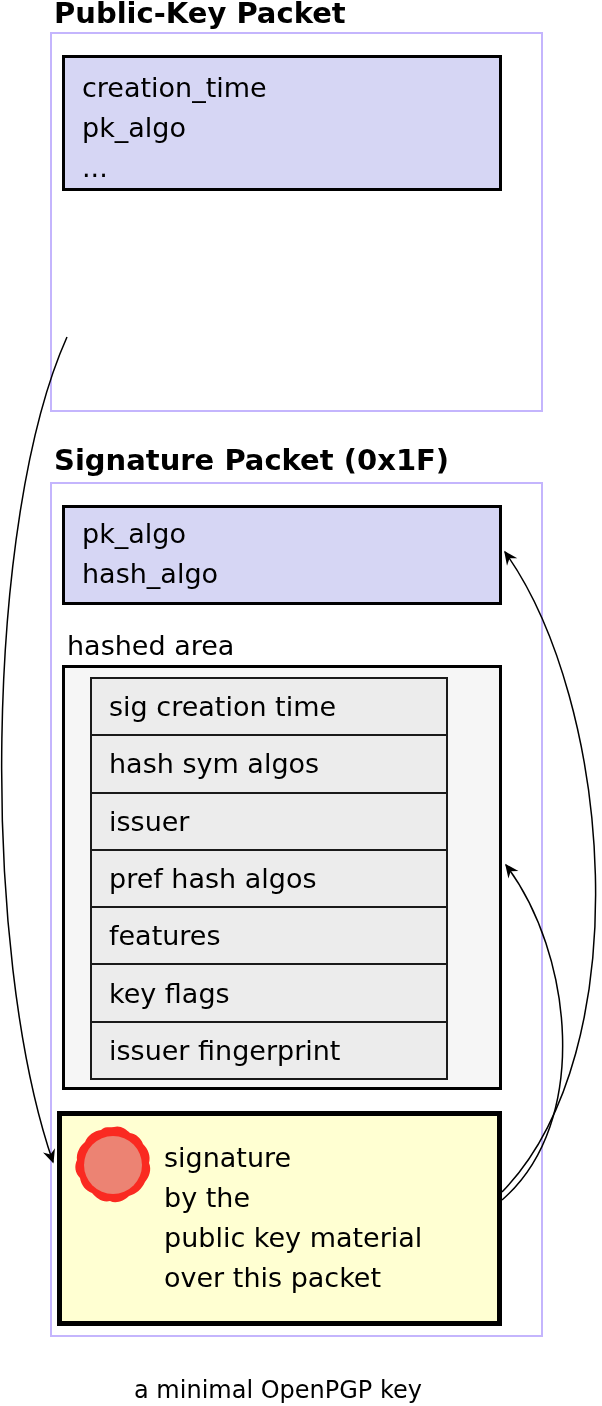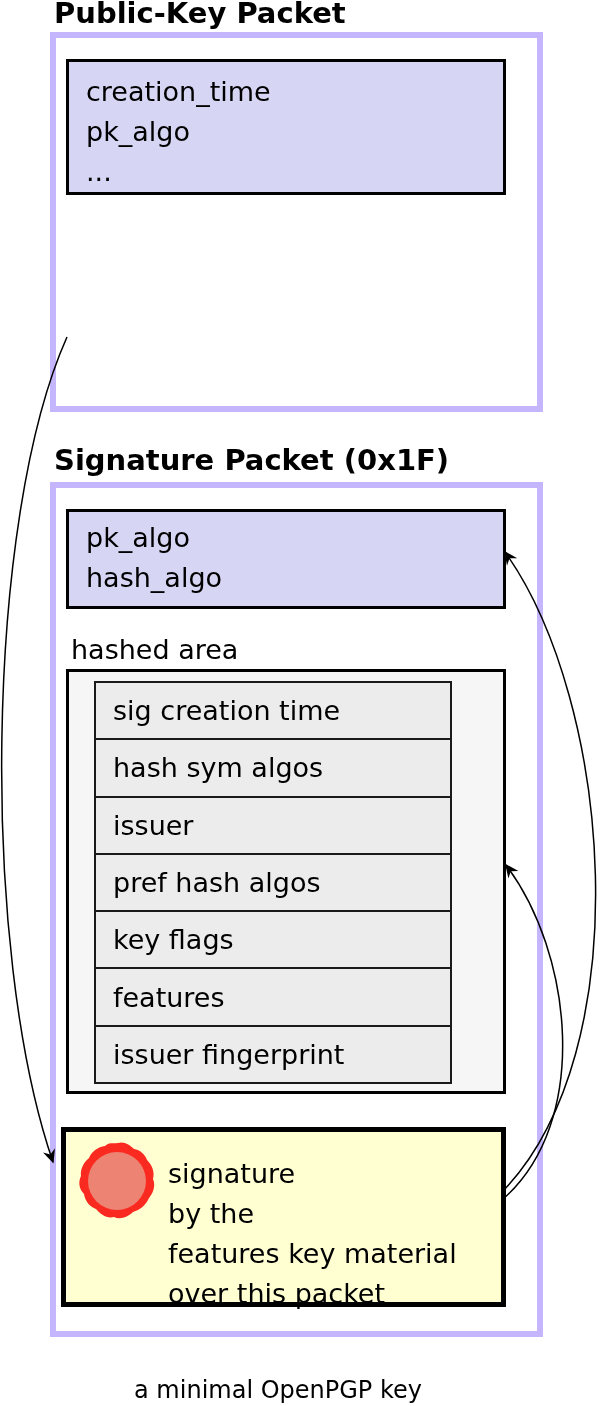"creation_time" .outer-box { border: 6px solid #c4b5fd -> 2px solid #c4b5fd }
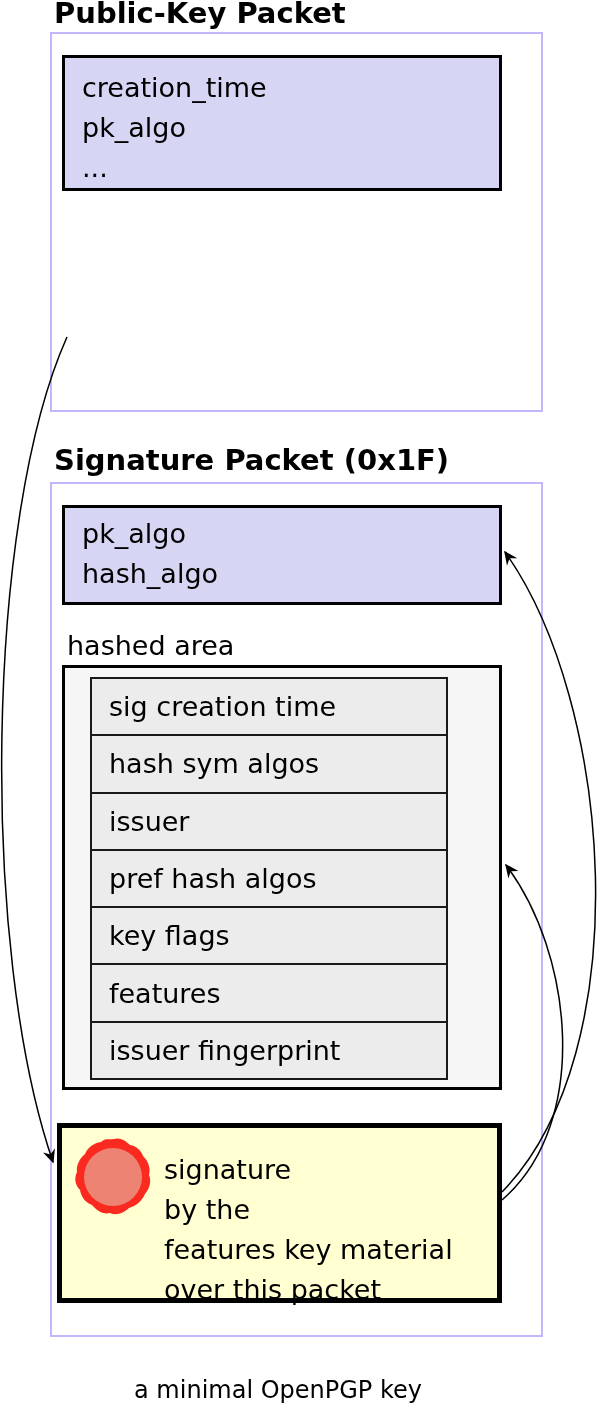"key flags" div.subpacket-row { order: before "features" -> after "features" }
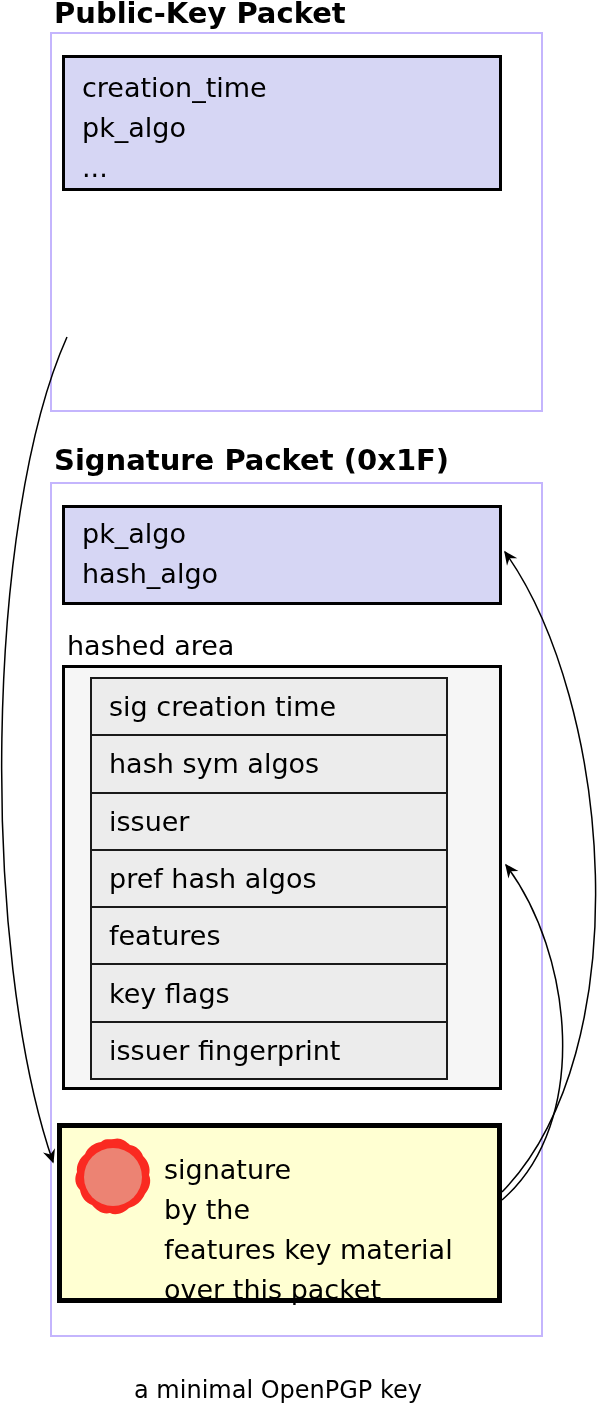"signature" #sig-value { height: 180px -> 215px; margin-top: 12px -> none }
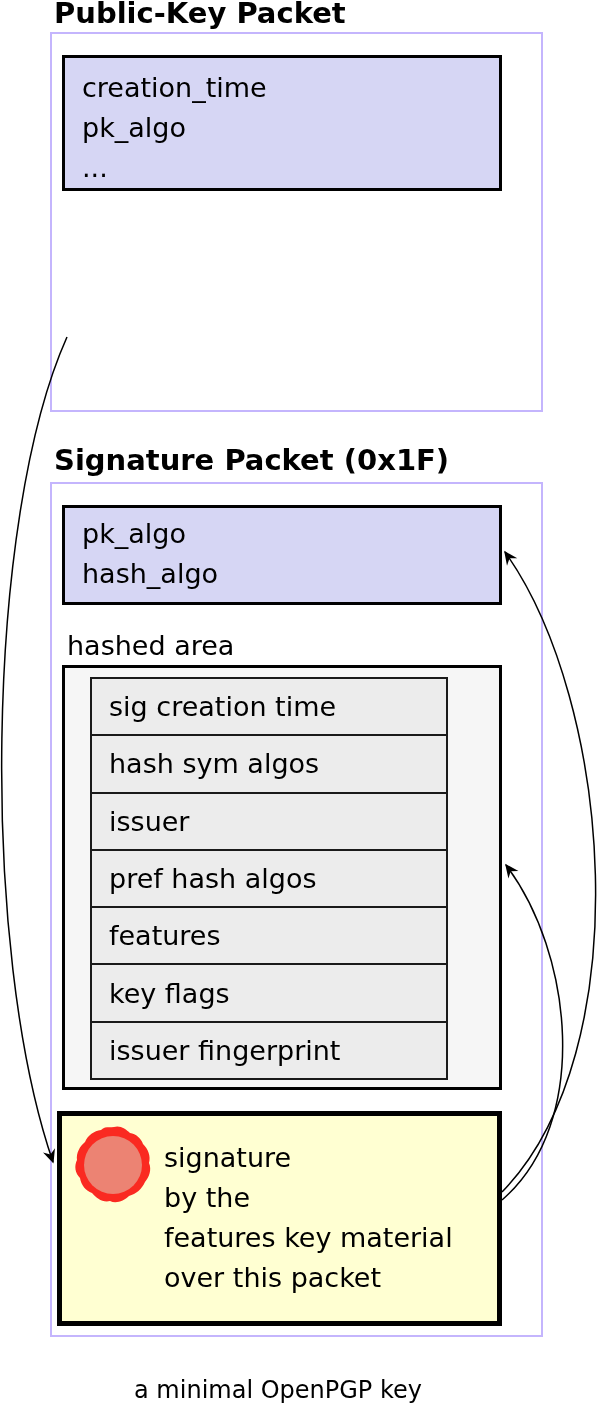"features key material" div.sline { text: features -> public }
